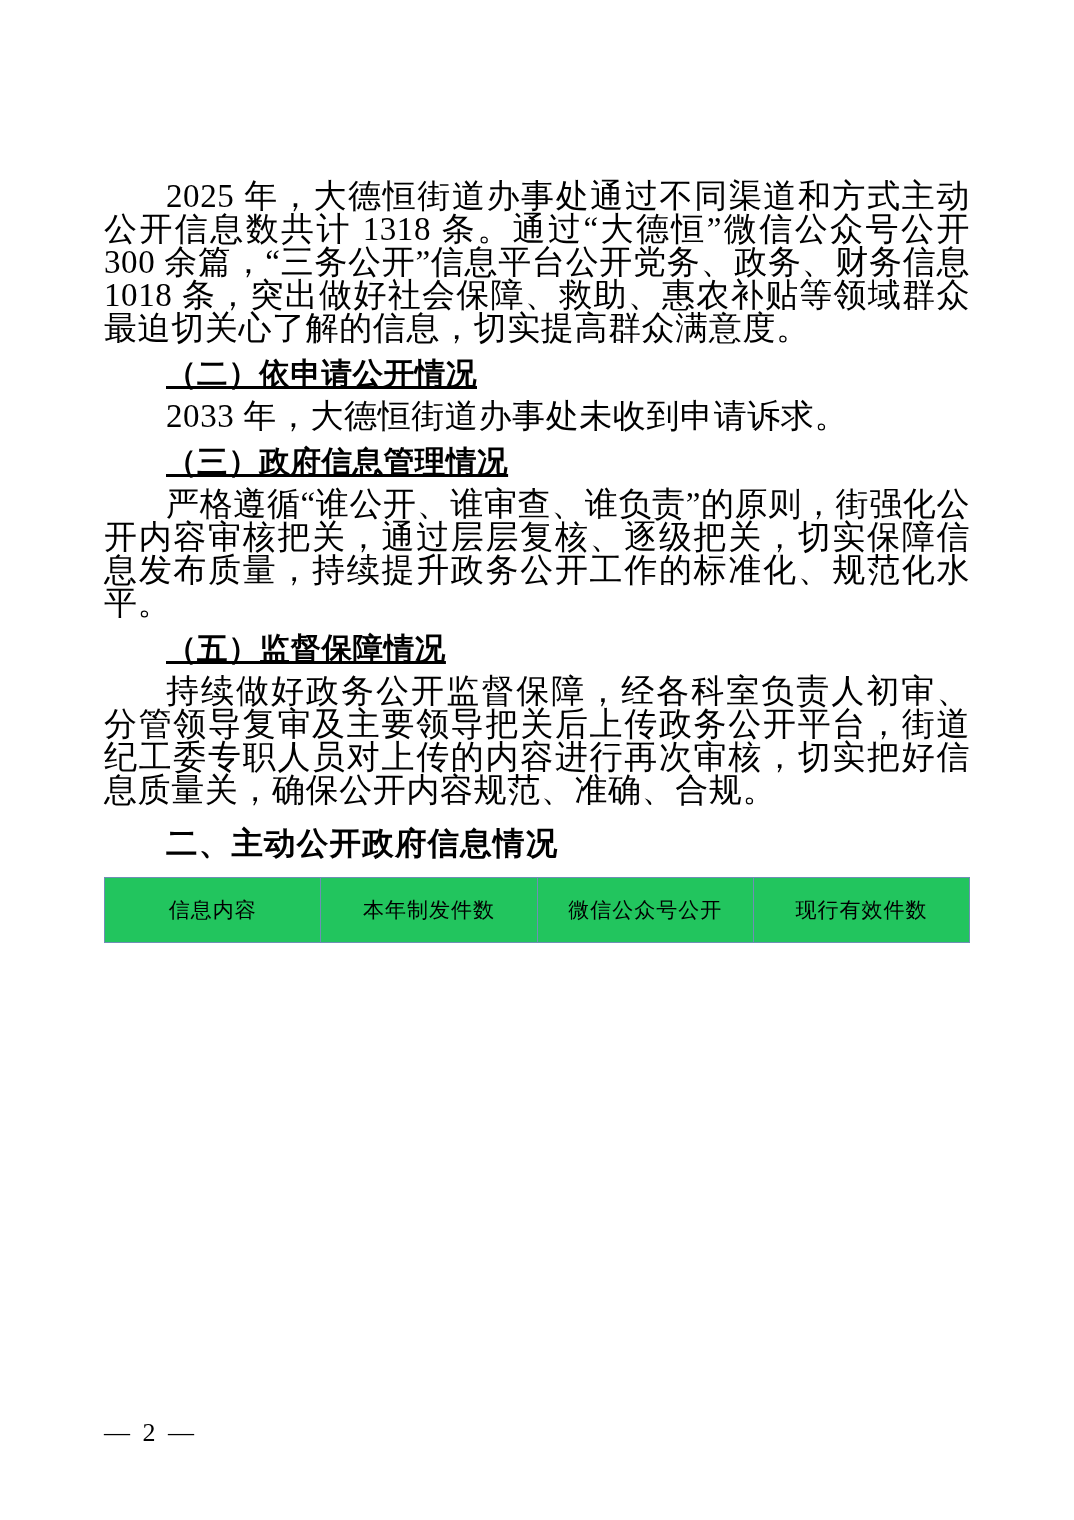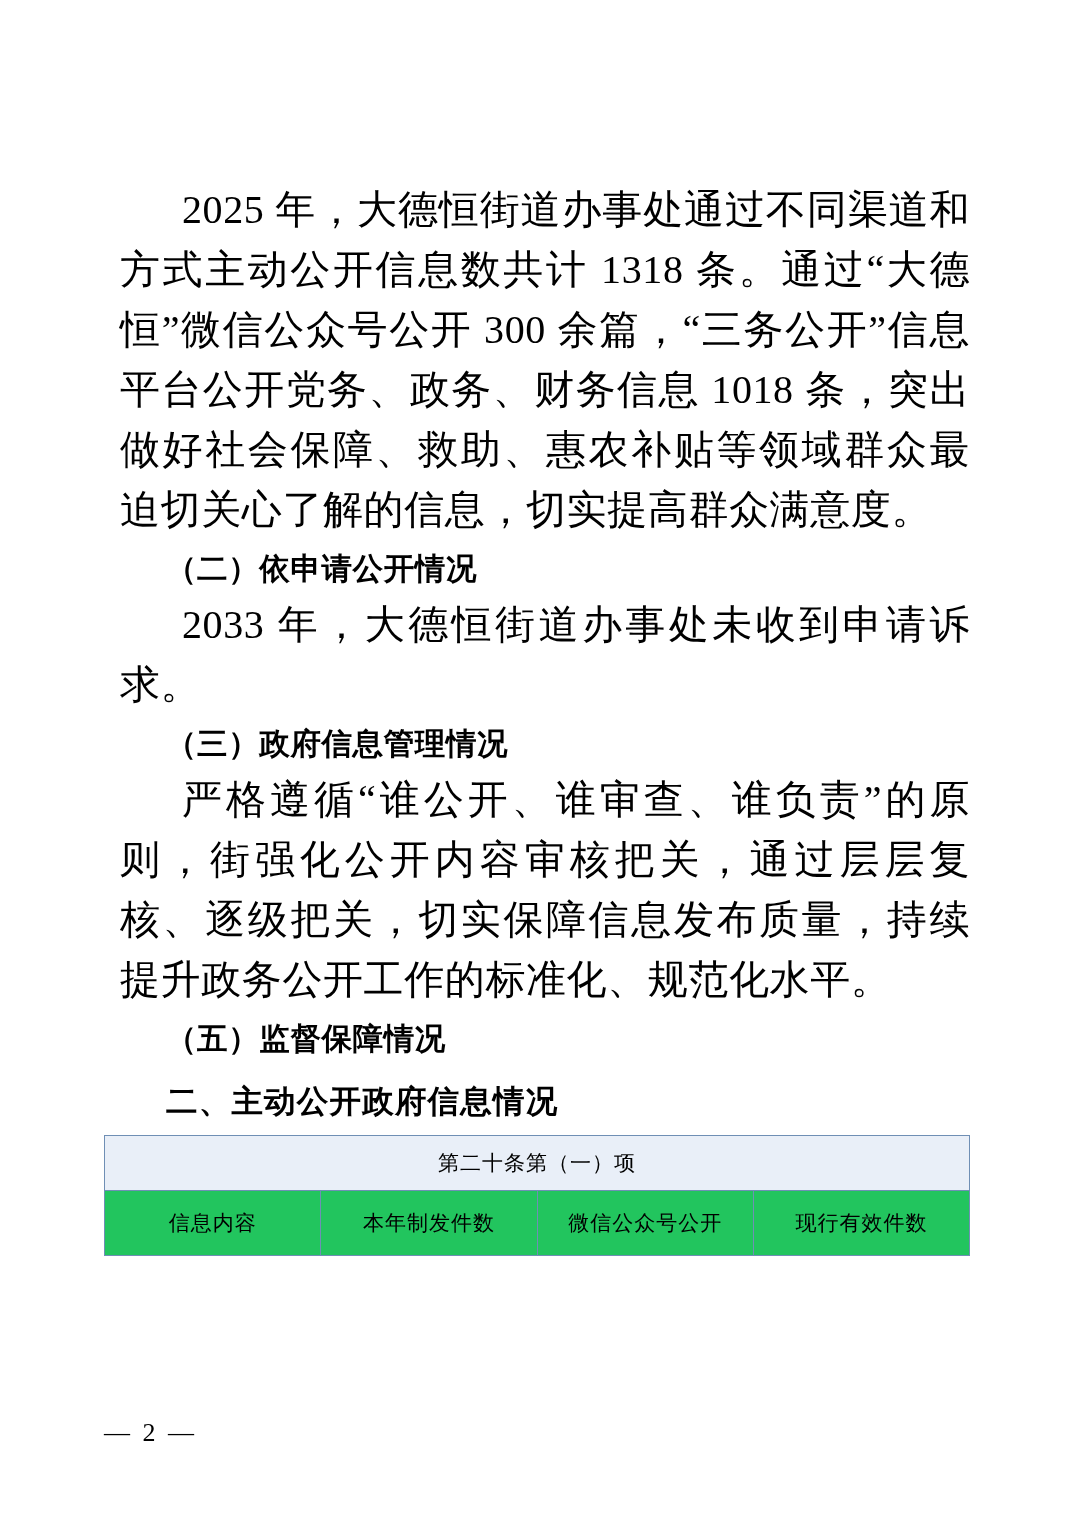"2025 年，大德恒街道办事处通过不同渠道和方式主动公开信息数共计 1318" .para { font-size: 40px -> 33px; line-height: 60px -> 33px; margin: 0 0 2px 16px -> 0 0 2px 0 }
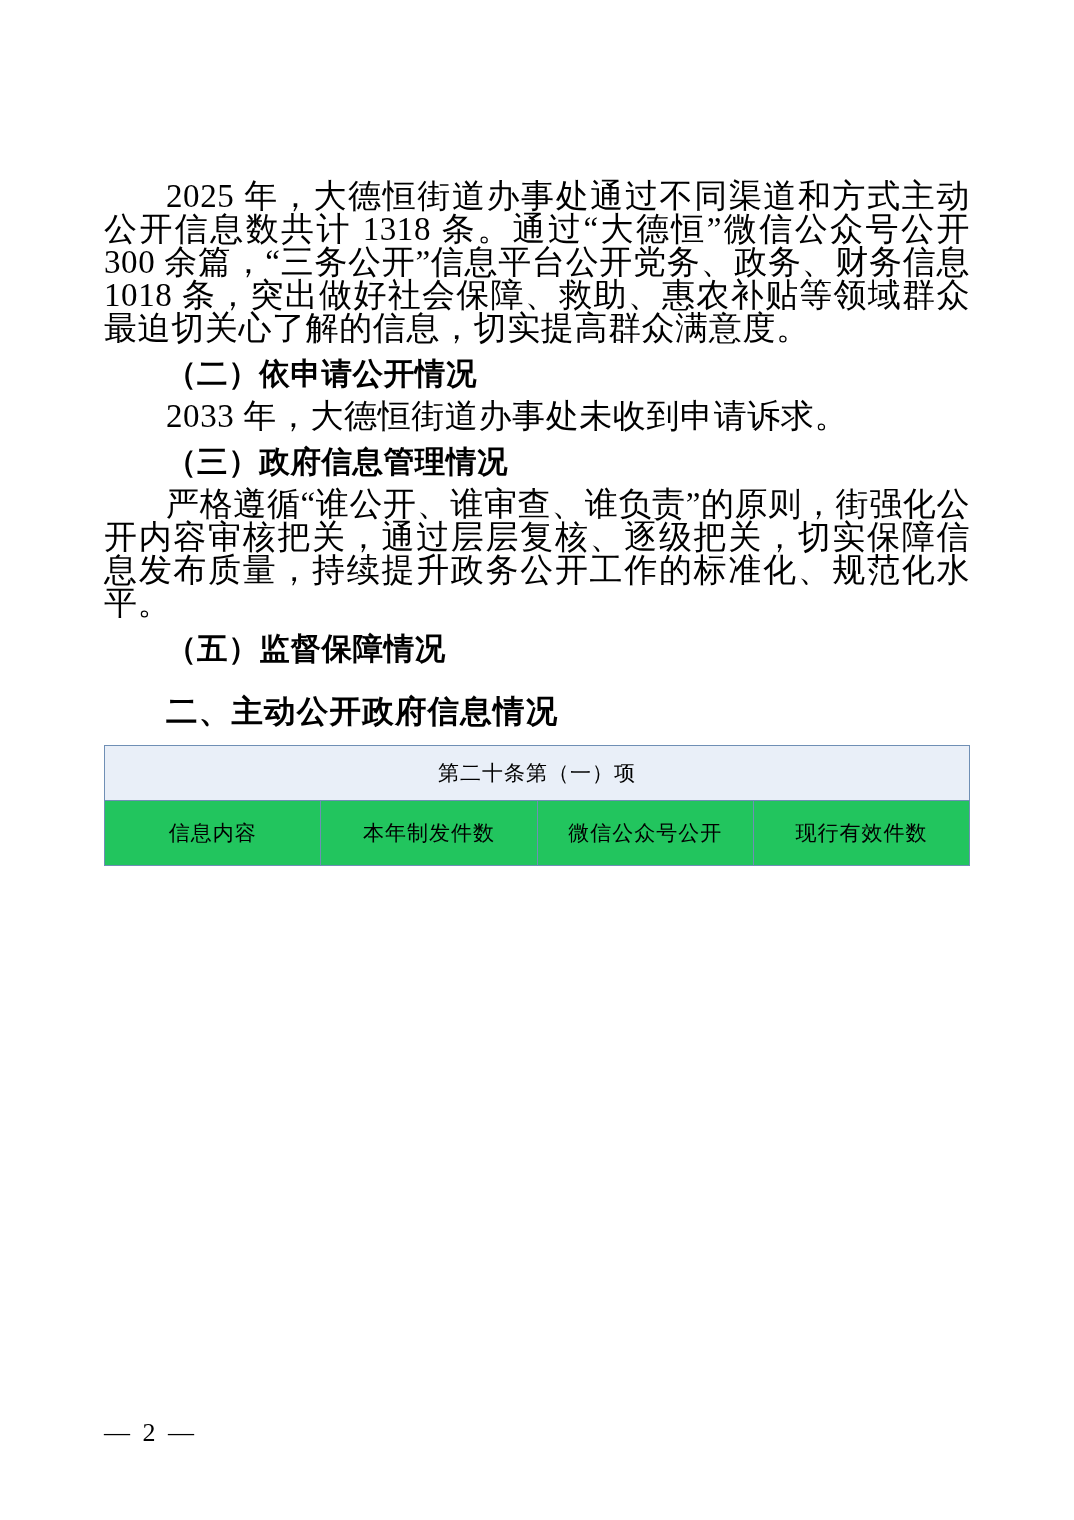"（二）依申请公开情况" .heading { text-decoration: none -> underline }
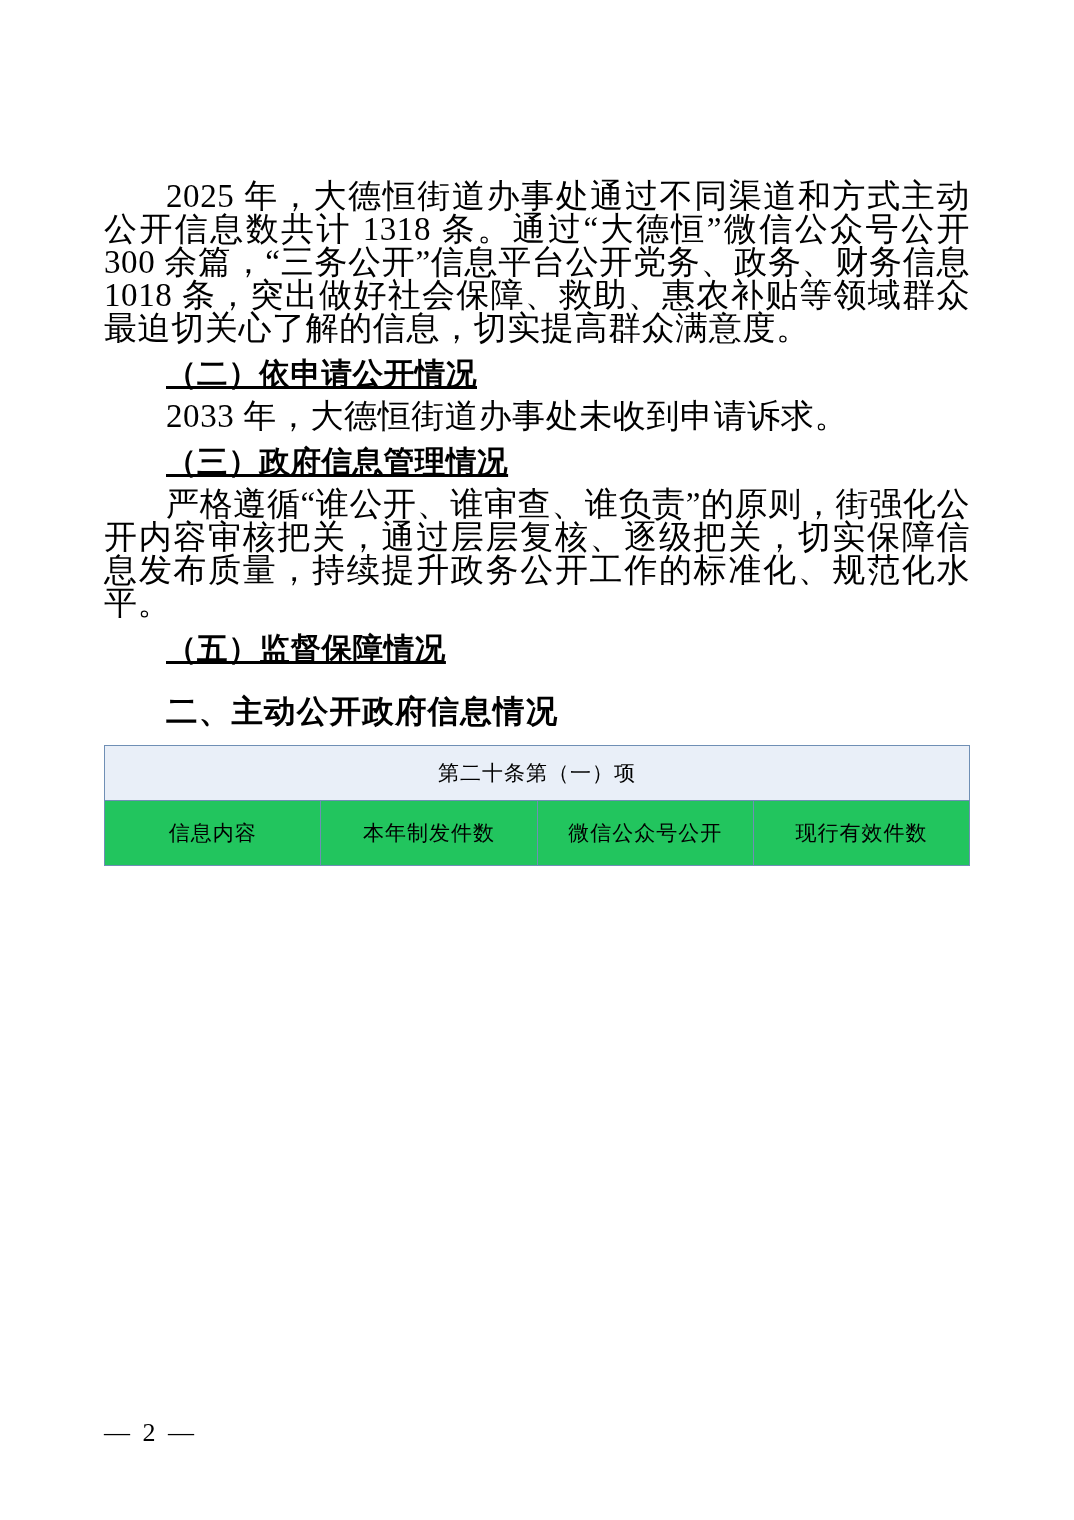"持续做好政务公开监督保障，经各科室负责人初审、分管领导复审及主要领导把关后上传政" p.para { html: none -> <p>持续做好政务公开监督保障，经各科室负责人初审、分管领导复审及主要领导把关后上传政务公开平台，街道纪工委专职人员对上传的内容进行再次审核，切实把好信息质量关，确保公开内容规范、准确、合规。</p> }
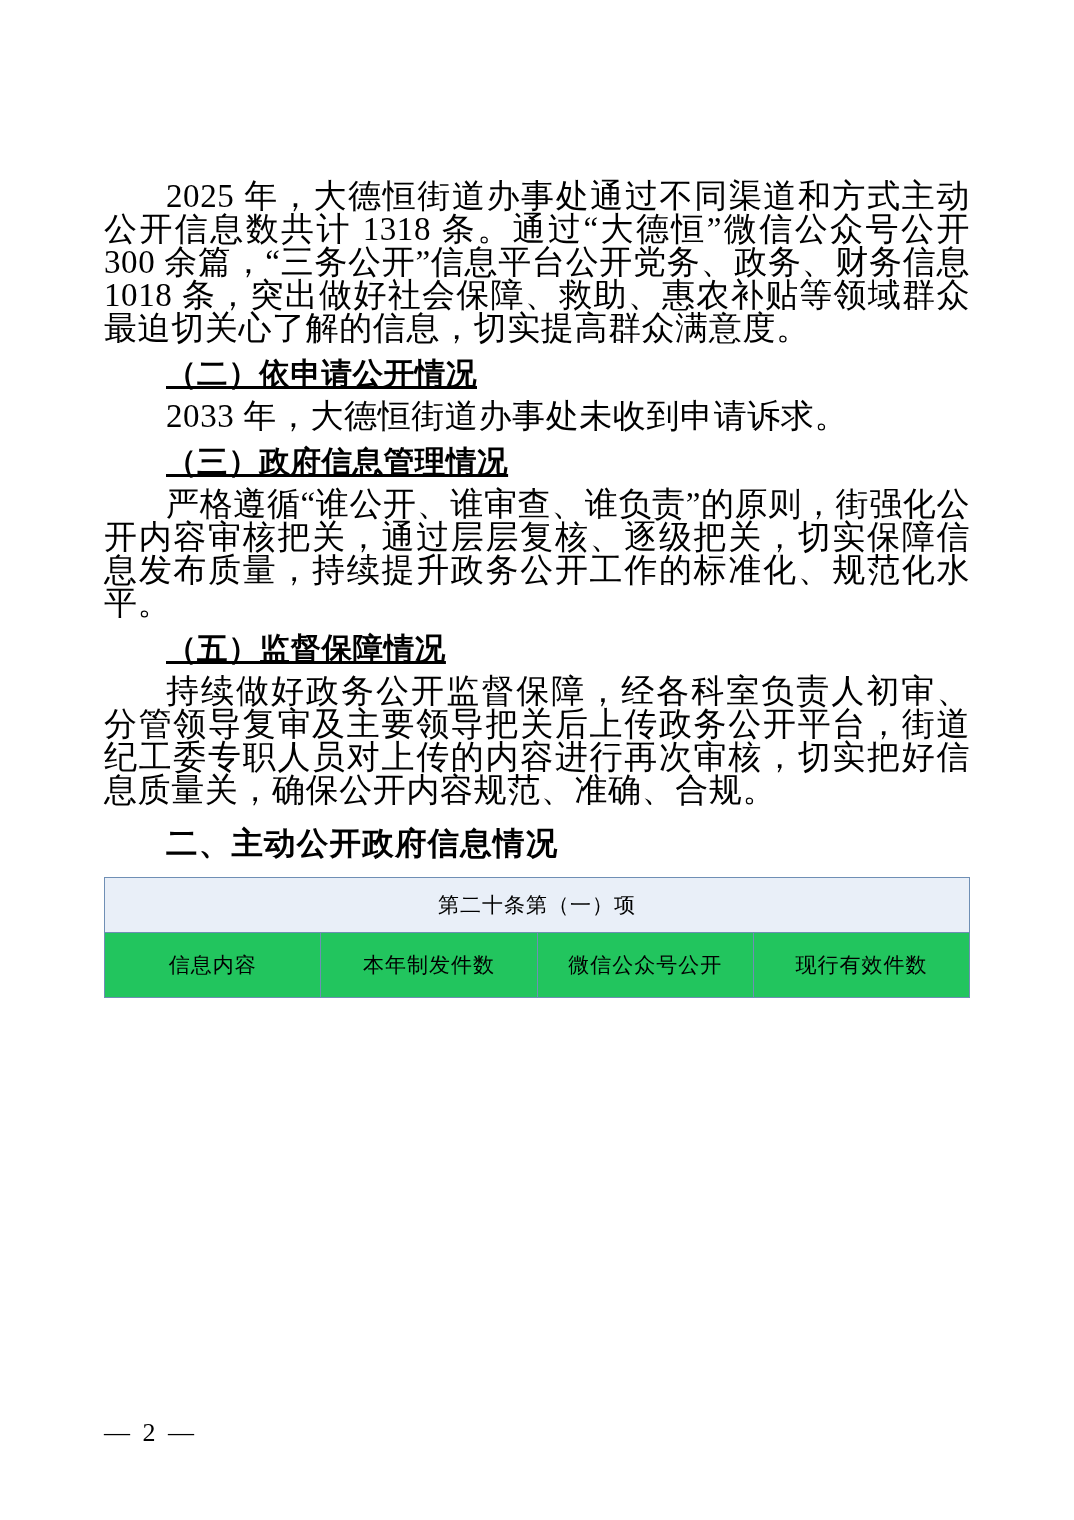"第二十条第（一）项" tr { html: <tr> <td>第二十条第（一）项</td> </tr> -> none }
